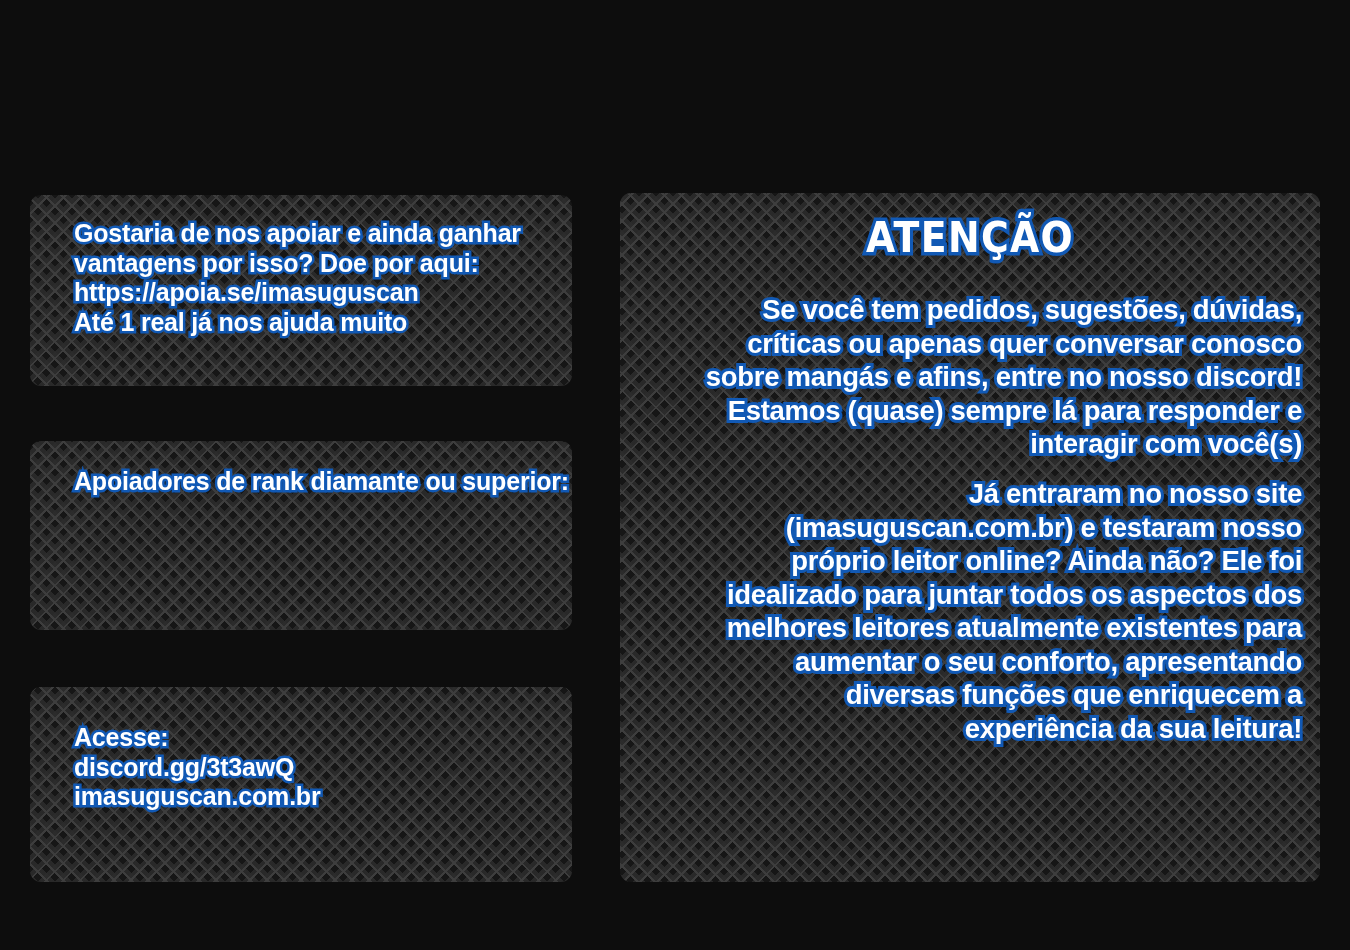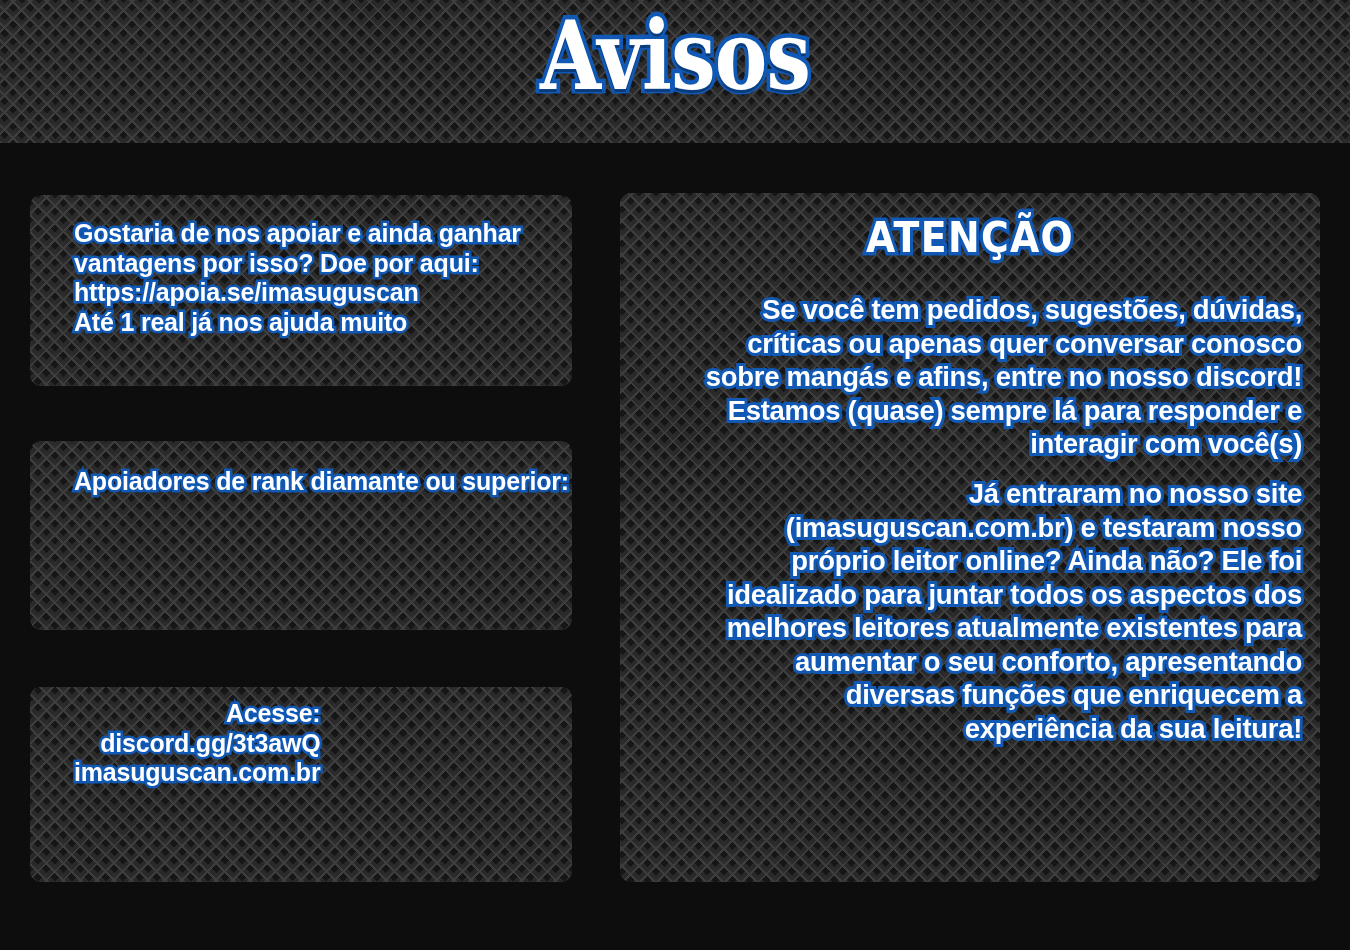"Avisos" div.lattice { html: <div> <div>Avisos</div> </div> -> none }
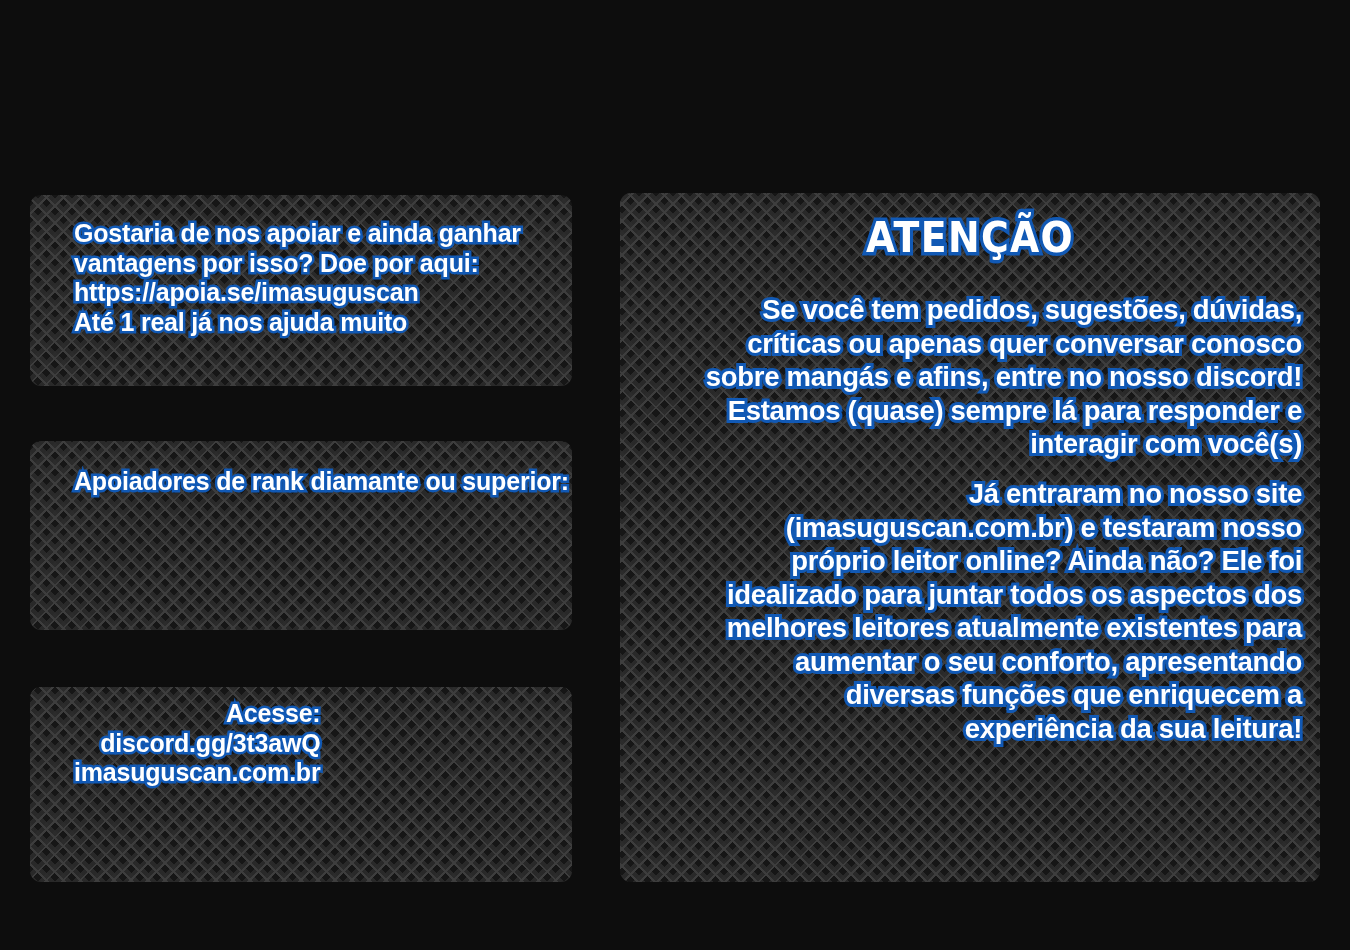"Acesse:" #links-text { text-align: right -> none; top: 12px -> 36px }
